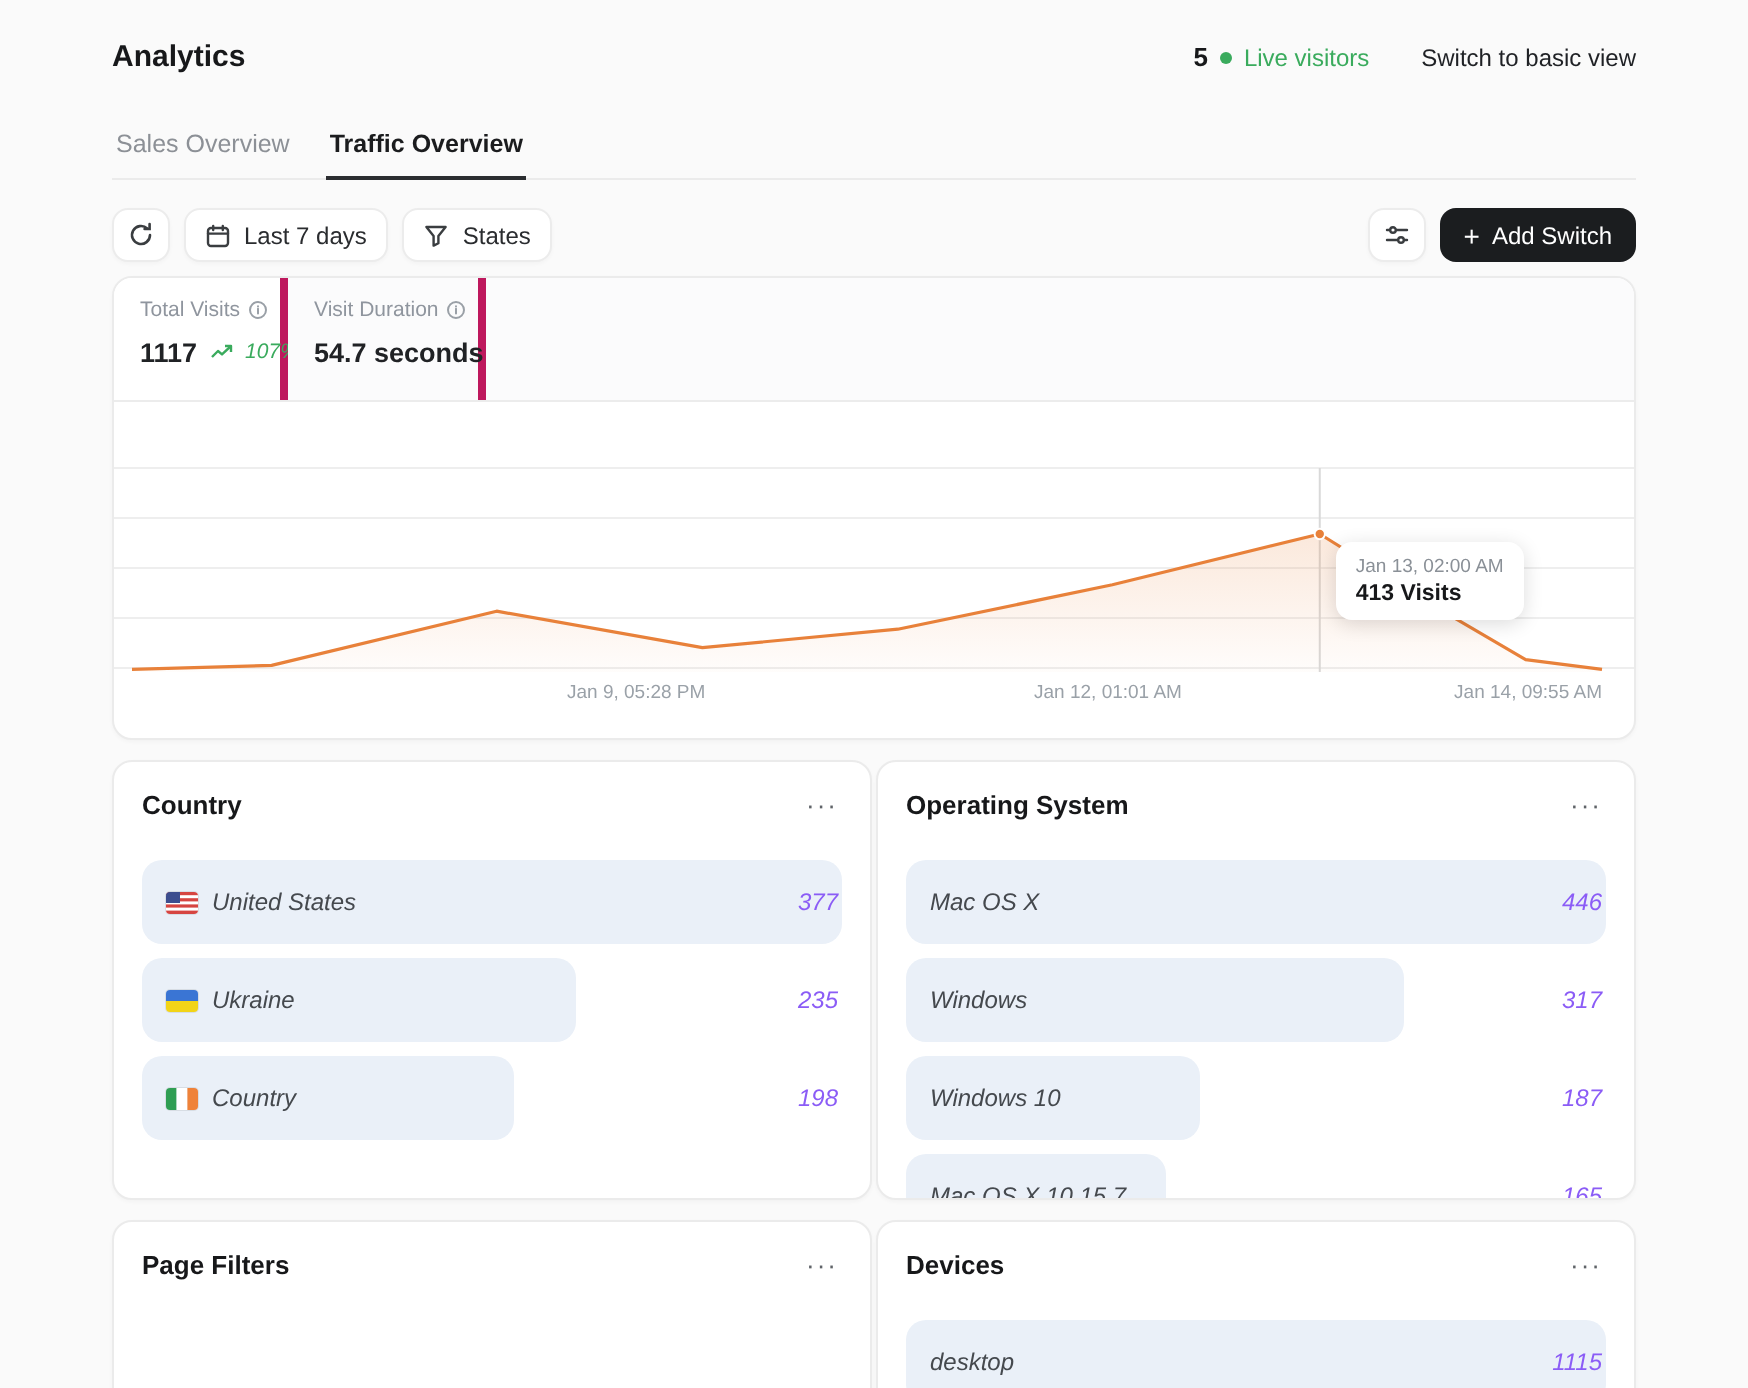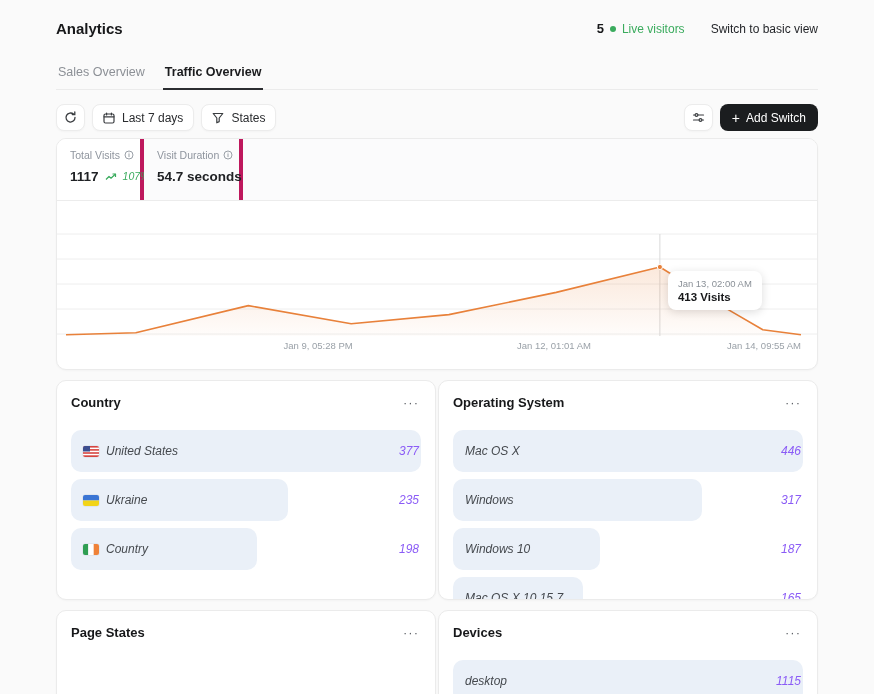"Page States" div.card-title { text: States -> Filters }
